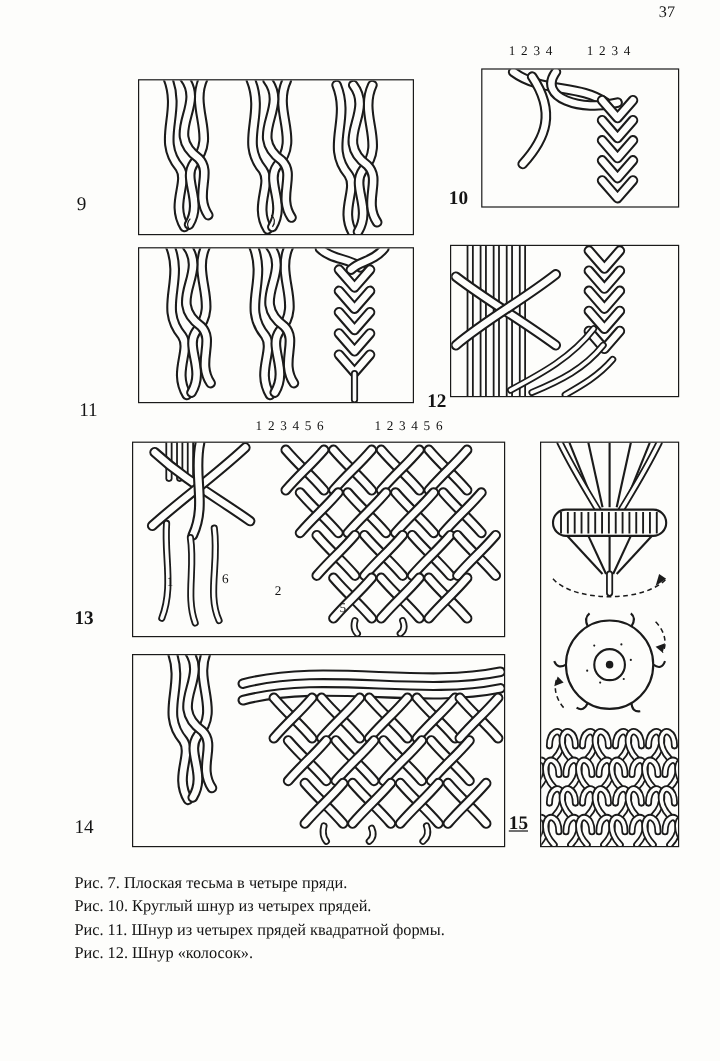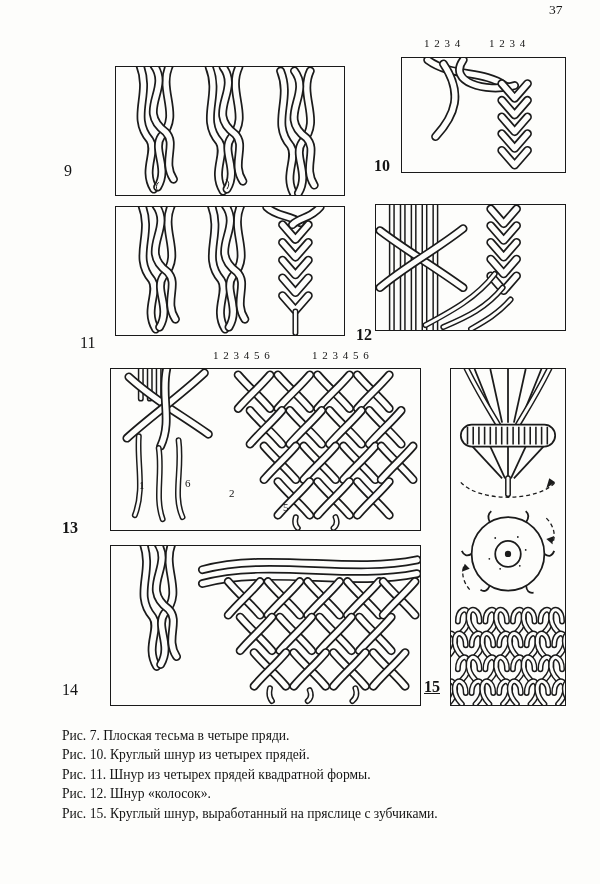"11" #lbl11 { left: 80px -> 66px }
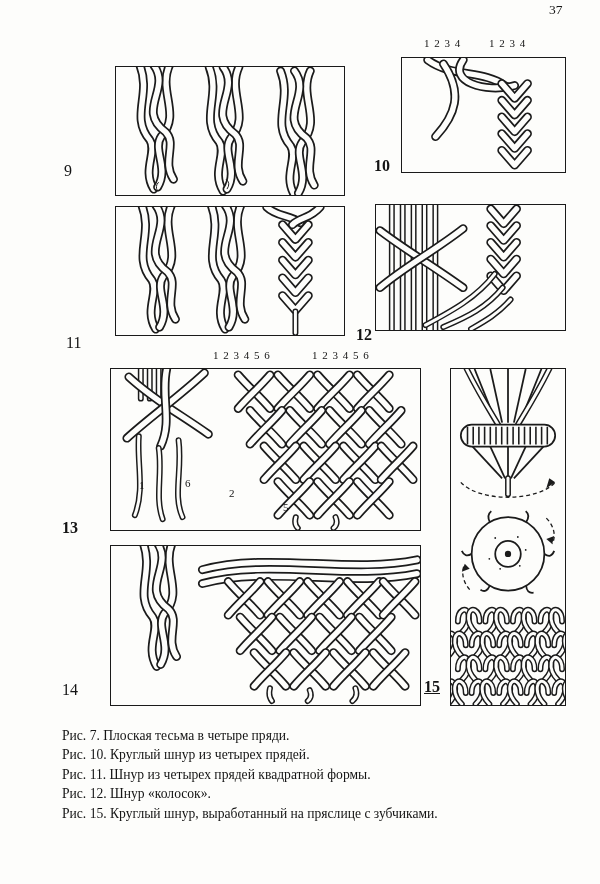"13" #lbl13 { margin-top: 12px -> none }
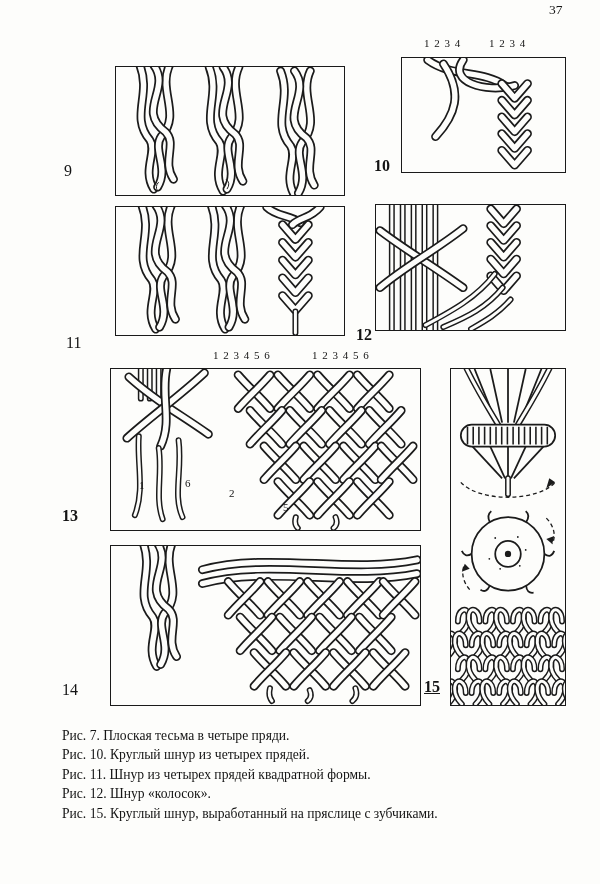"Рис. 15. Круглый шнур, выработанный" div.cap { html: <div>Рис. 15. Круглый шнур, выработанный на пряслице с зубчиками.</div> -> none }
